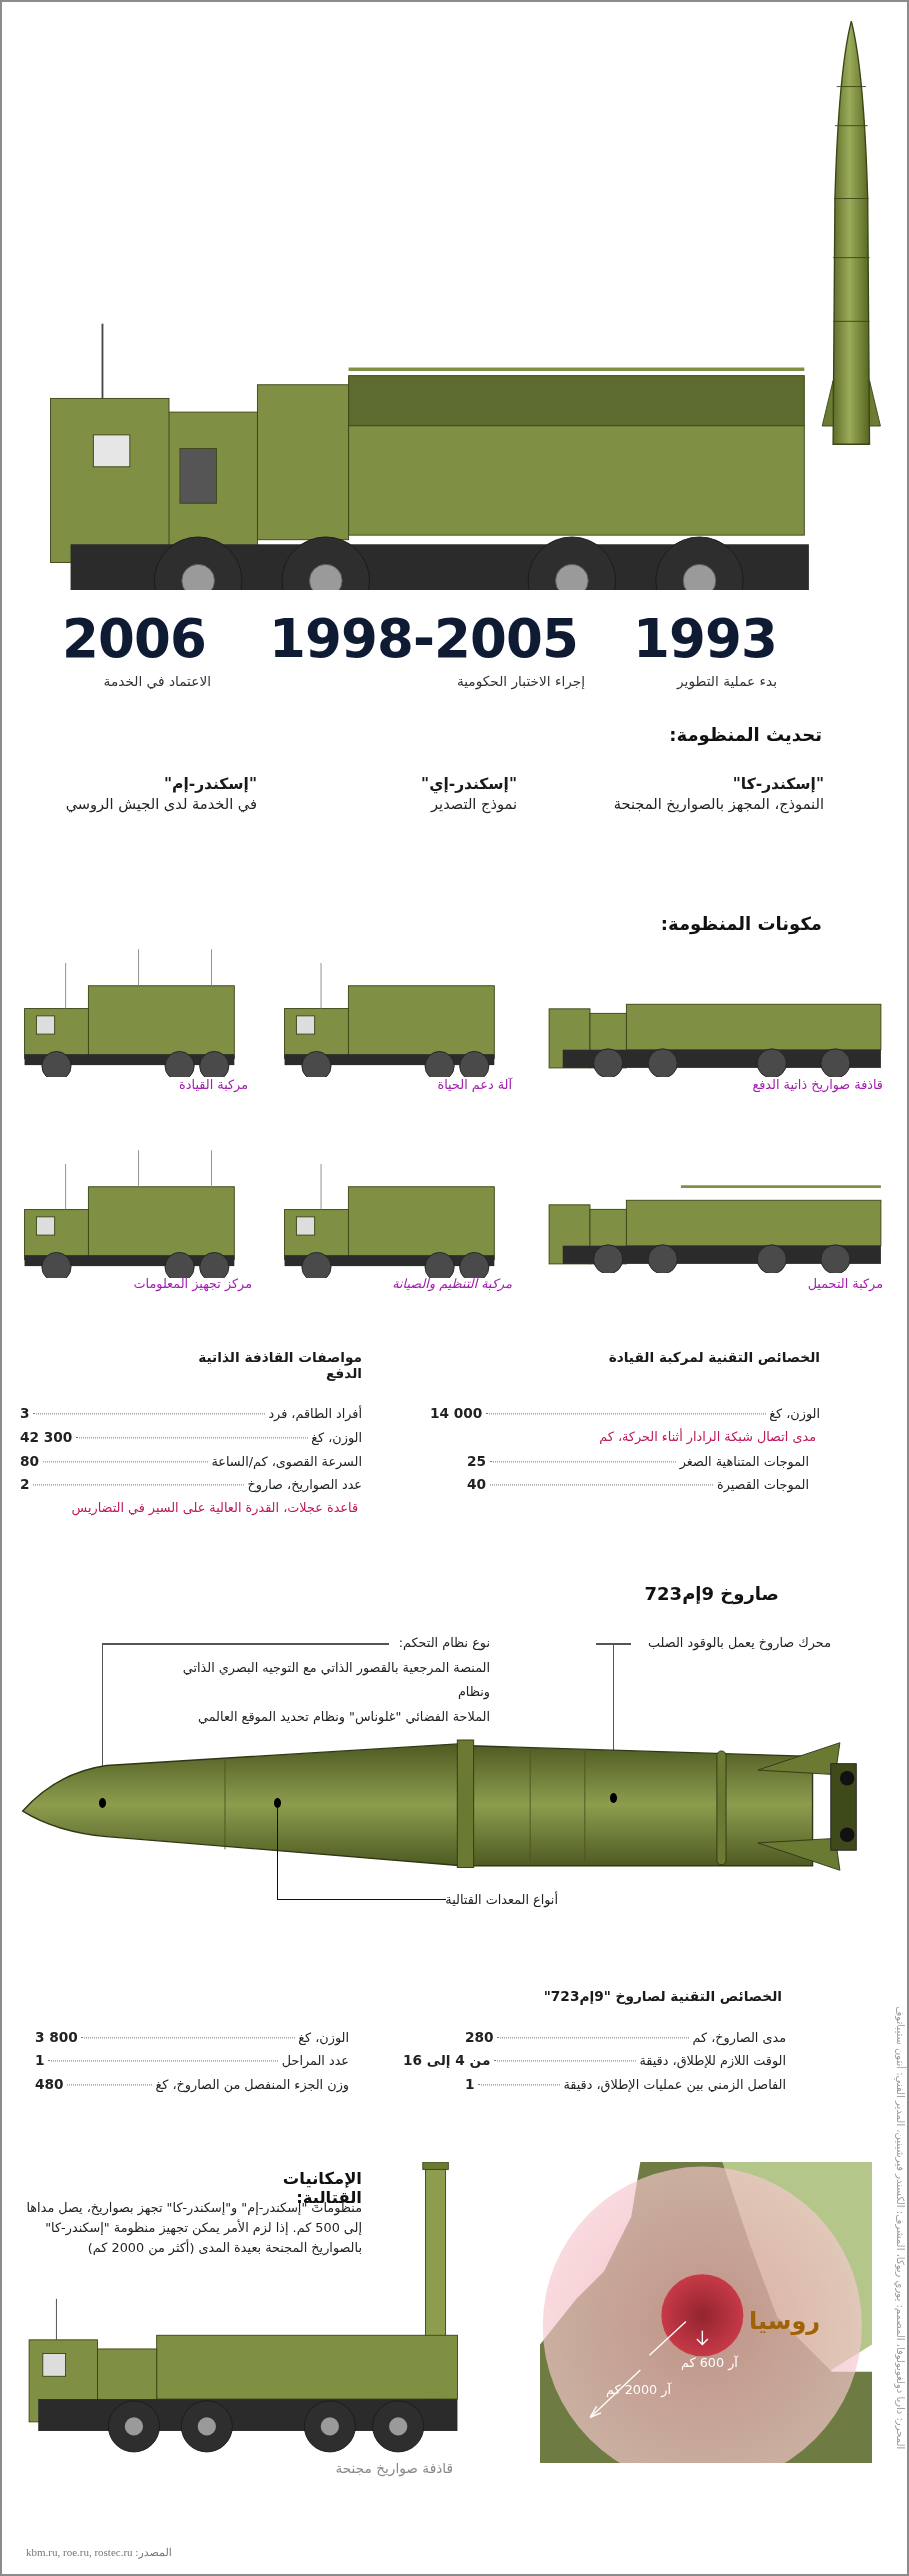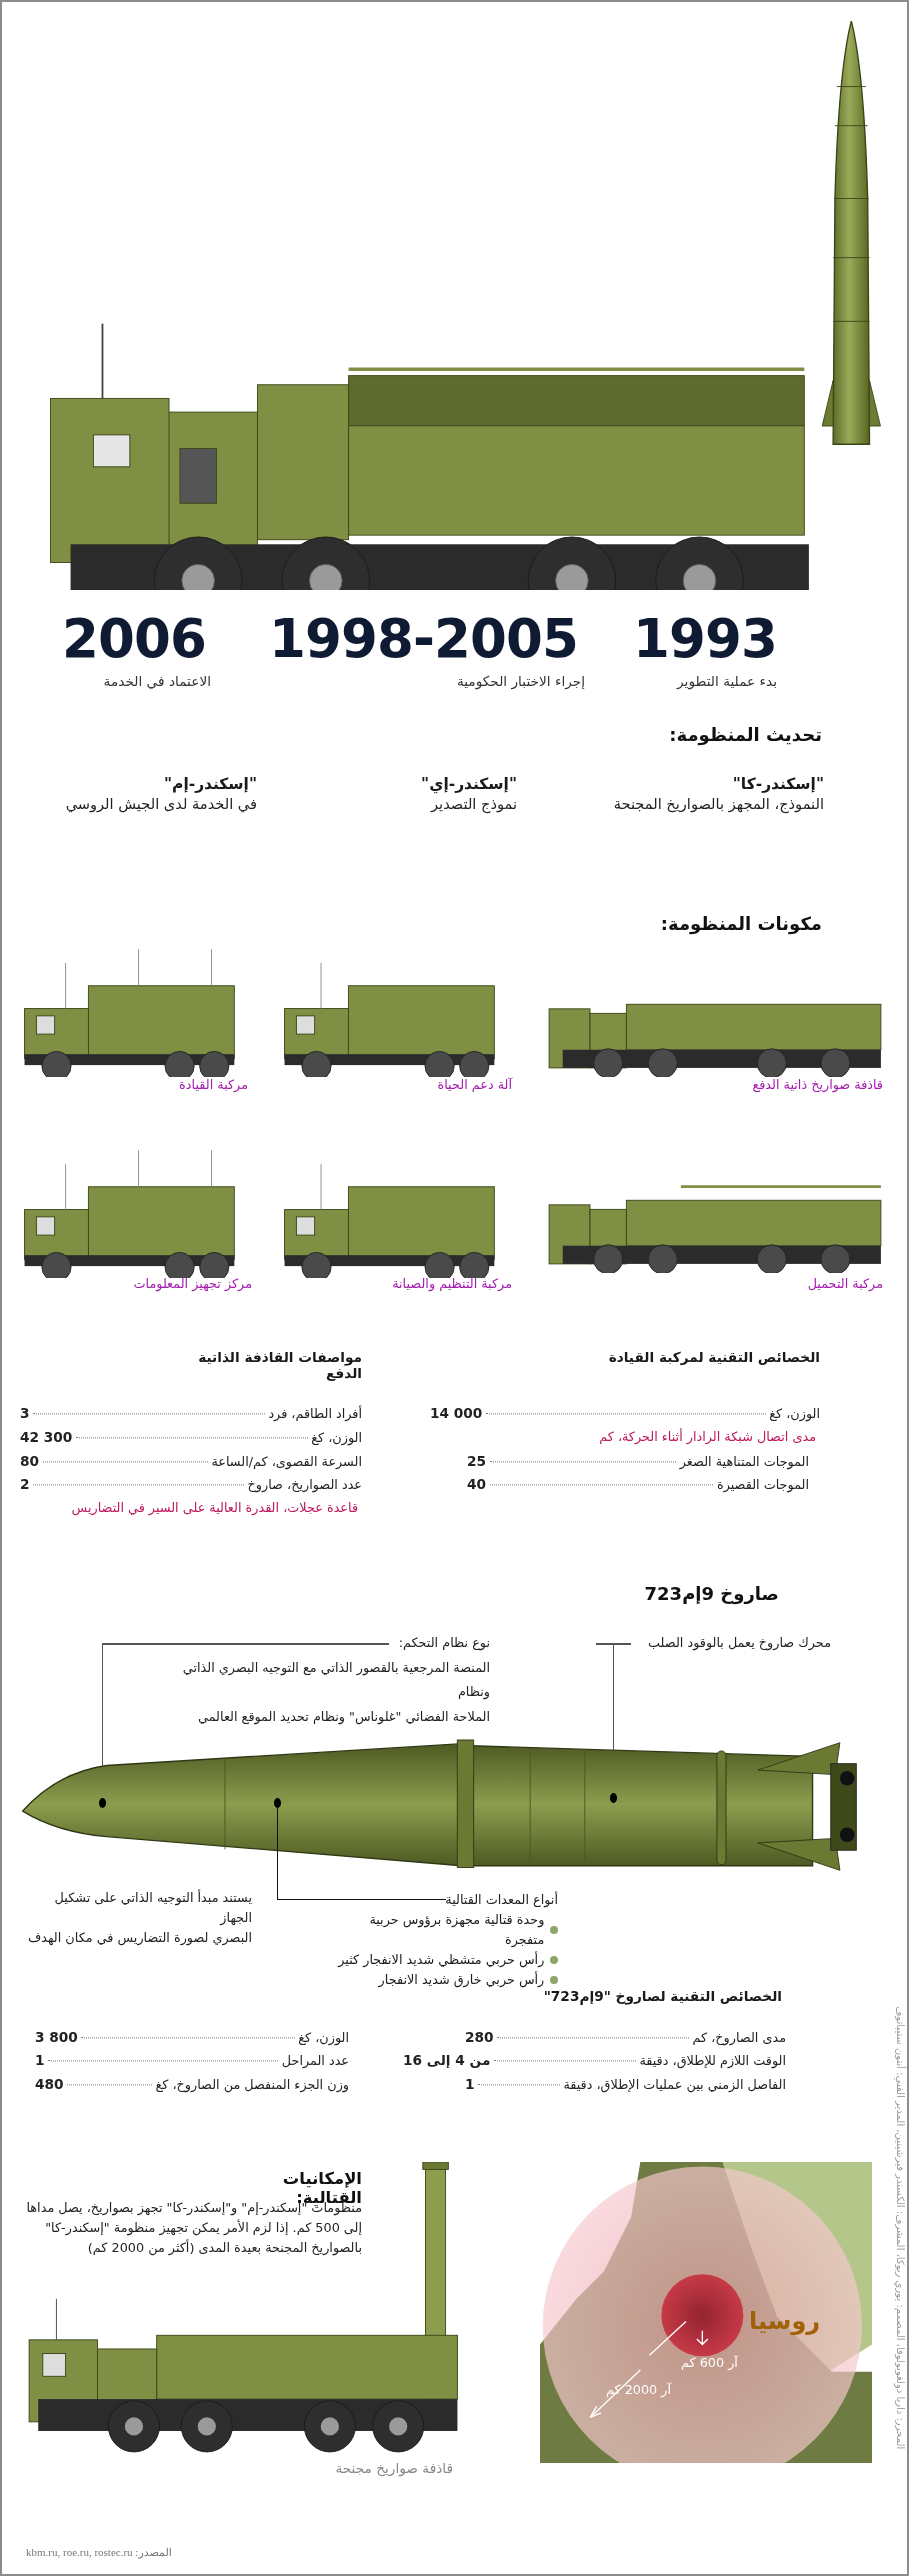"مركبة التنظيم والصيانة" div.vehicle-label { font-style: none -> italic }
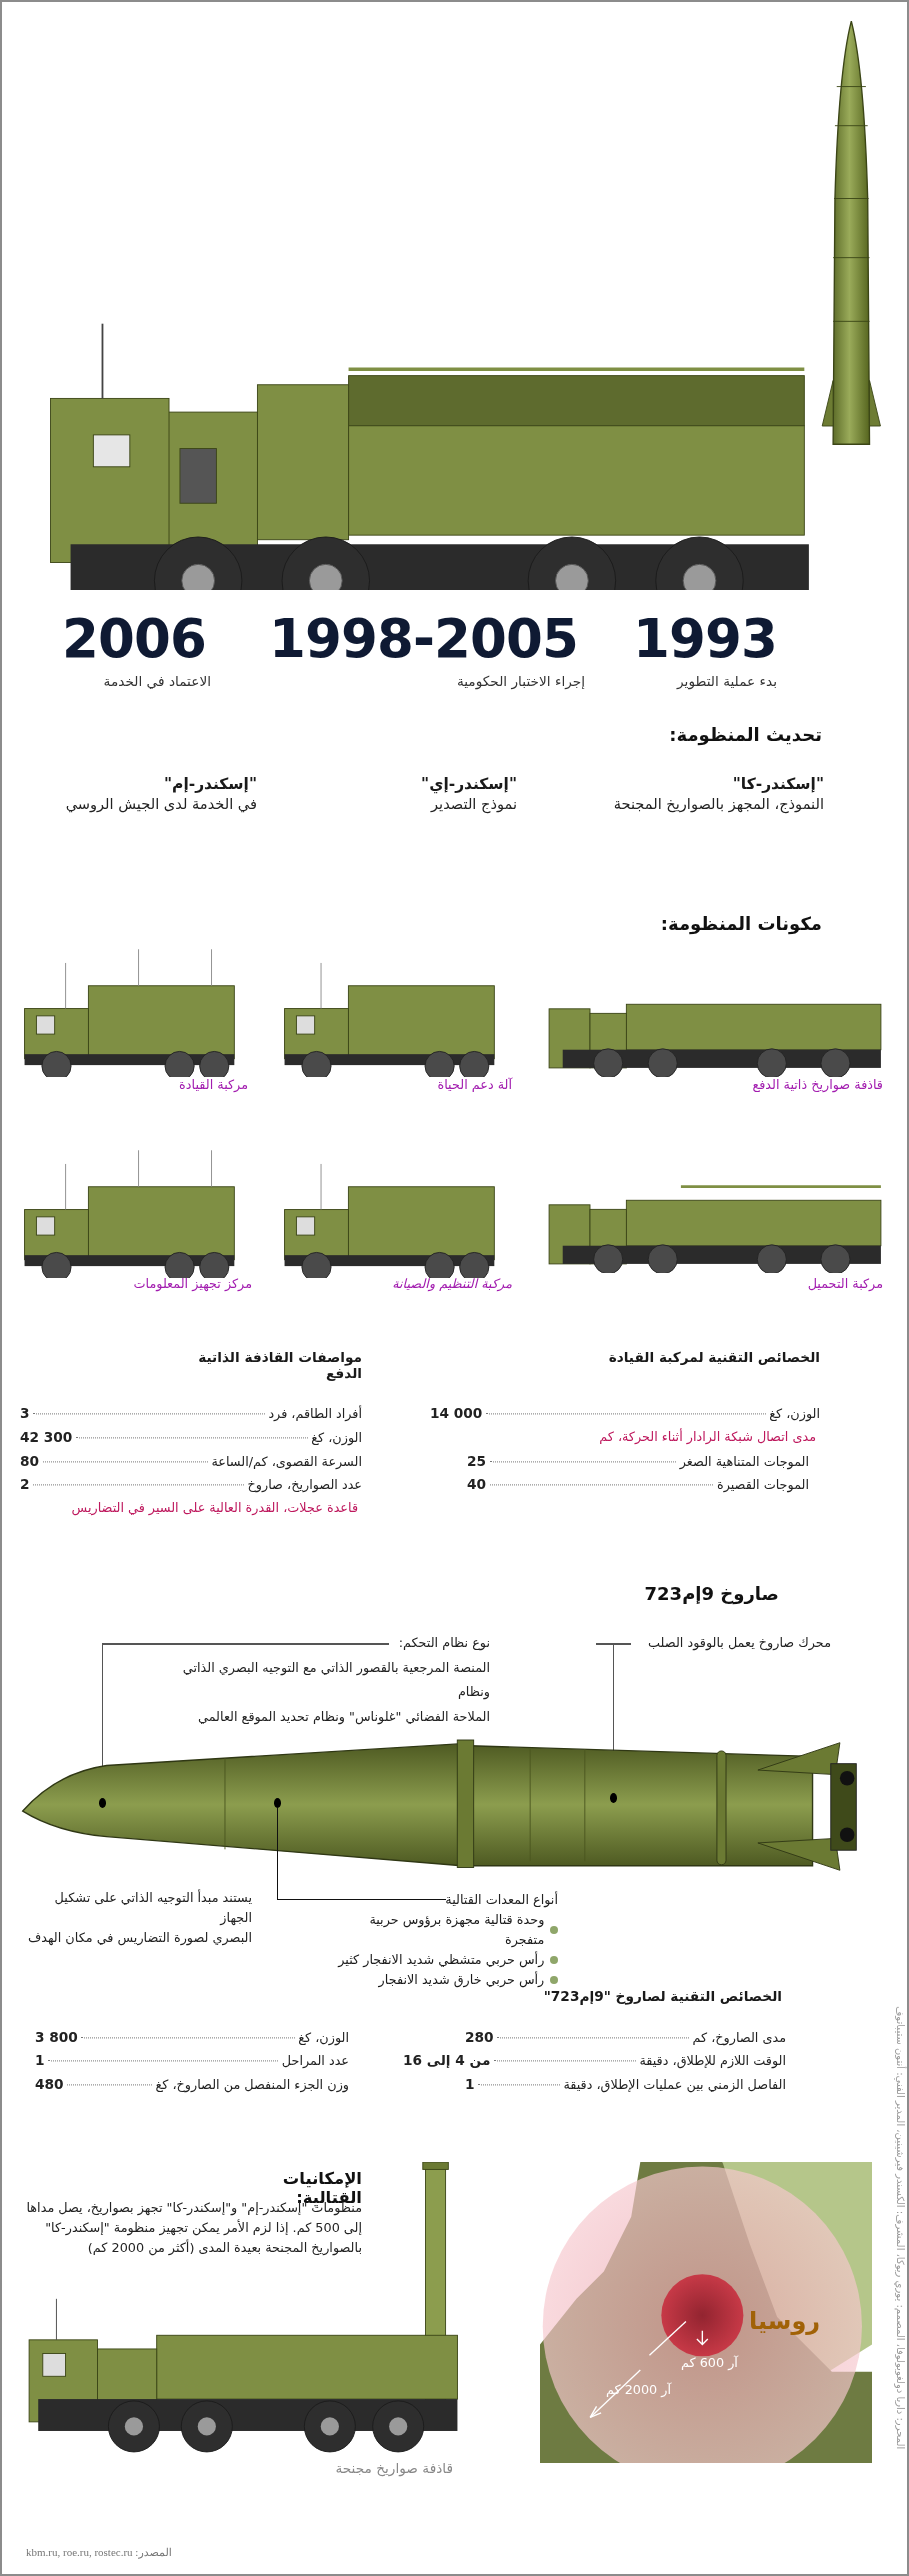"يستند مبدأ التوجيه الذاتي على" div.callout { html: <div> <div>يستند مبدأ التوجيه الذاتي على تشكيل الجهاز</div> <div>البصري لصورة التضاريس في مكان الهدف</div> </div> -> none }
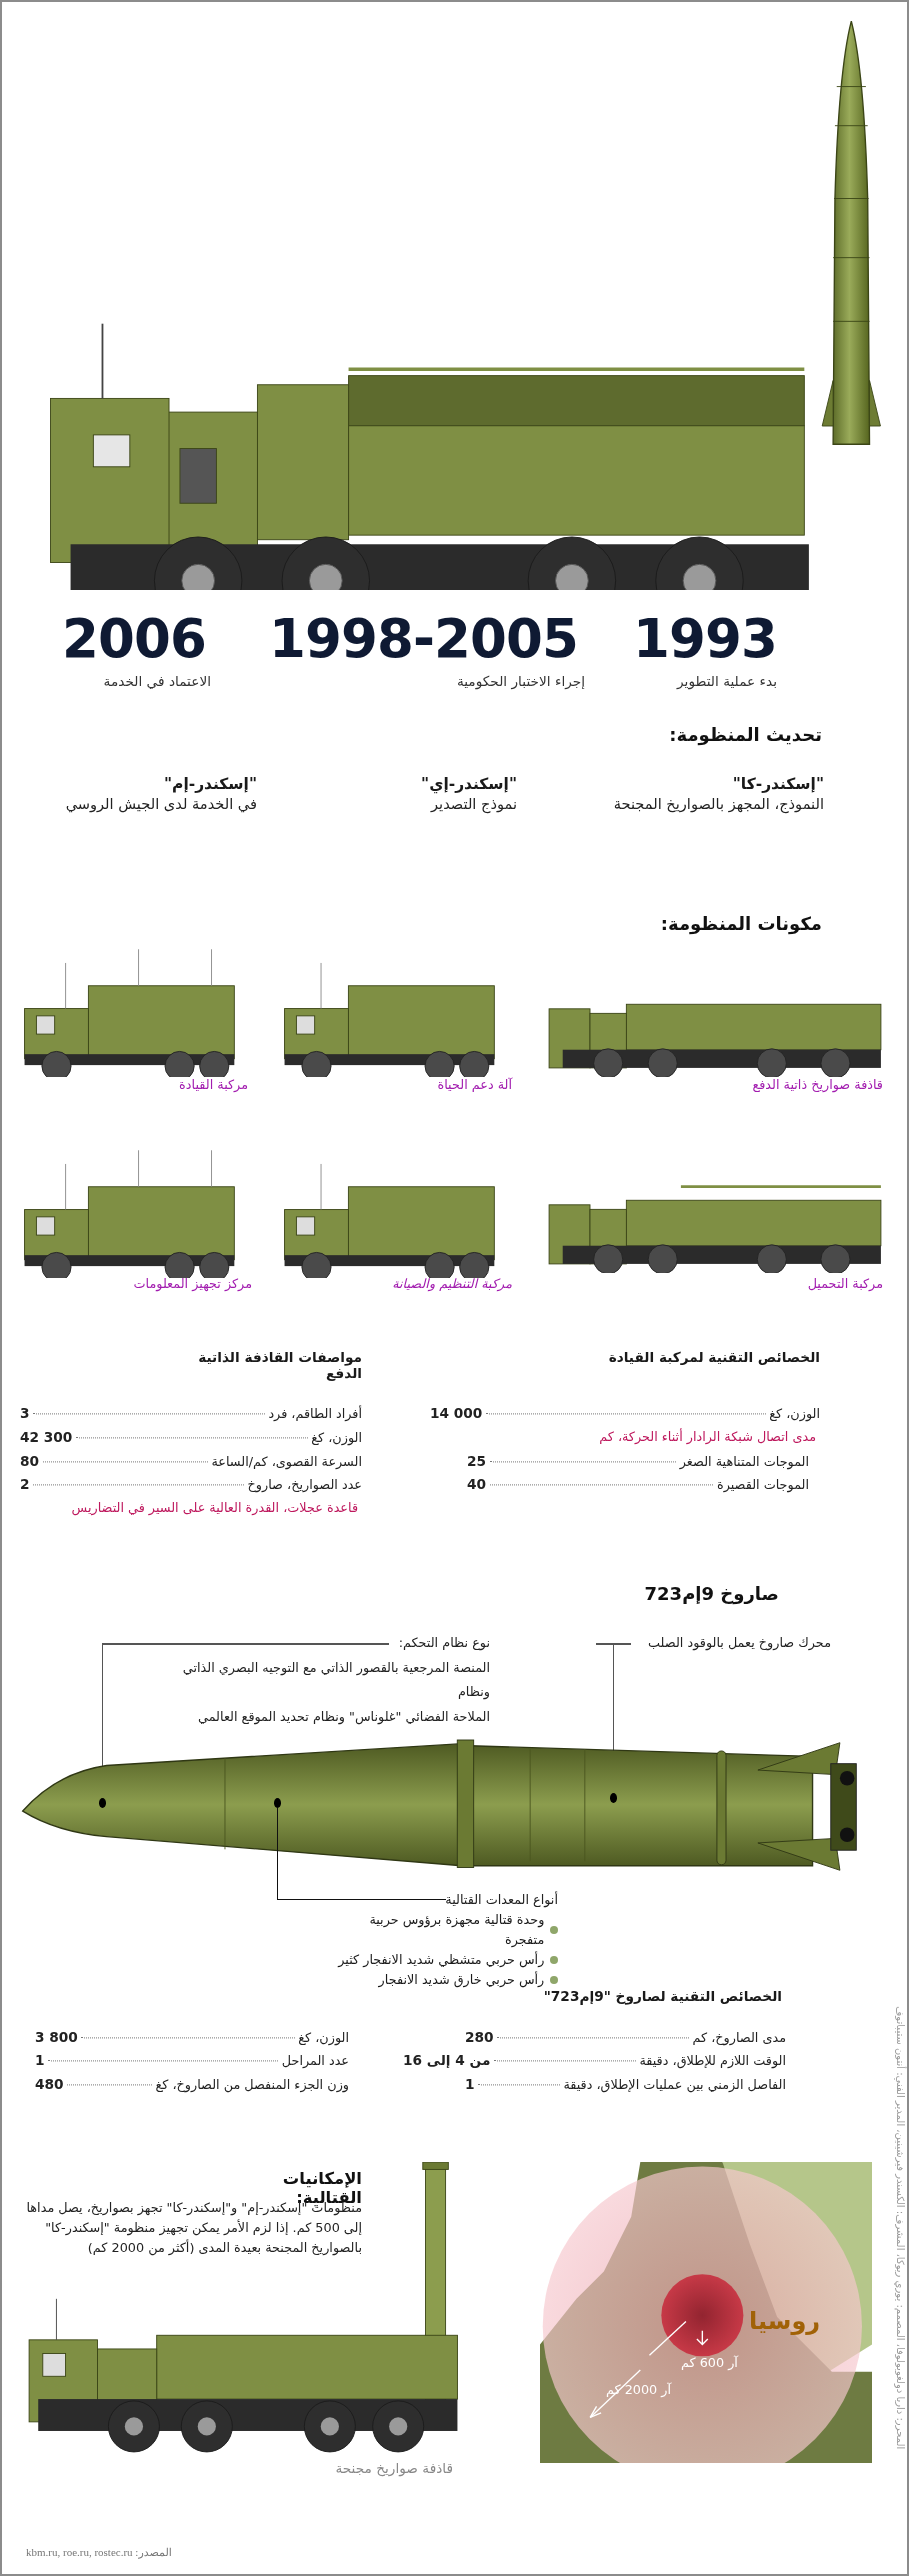"وحدة قتالية مجهزة برؤوس حربية" ul.bullet-list { html: <ul> <li> <span></span> <span>وحدة قتالية مجهزة برؤوس حربية متفجرة</span> </li> <li> <span></span> <span>رأس حربي متشظي شديد الانفجار كثير</span> </li> <li> <span></span> <span>رأس حربي خارق شديد الانفجار</span> </li> </ul> -> none }
